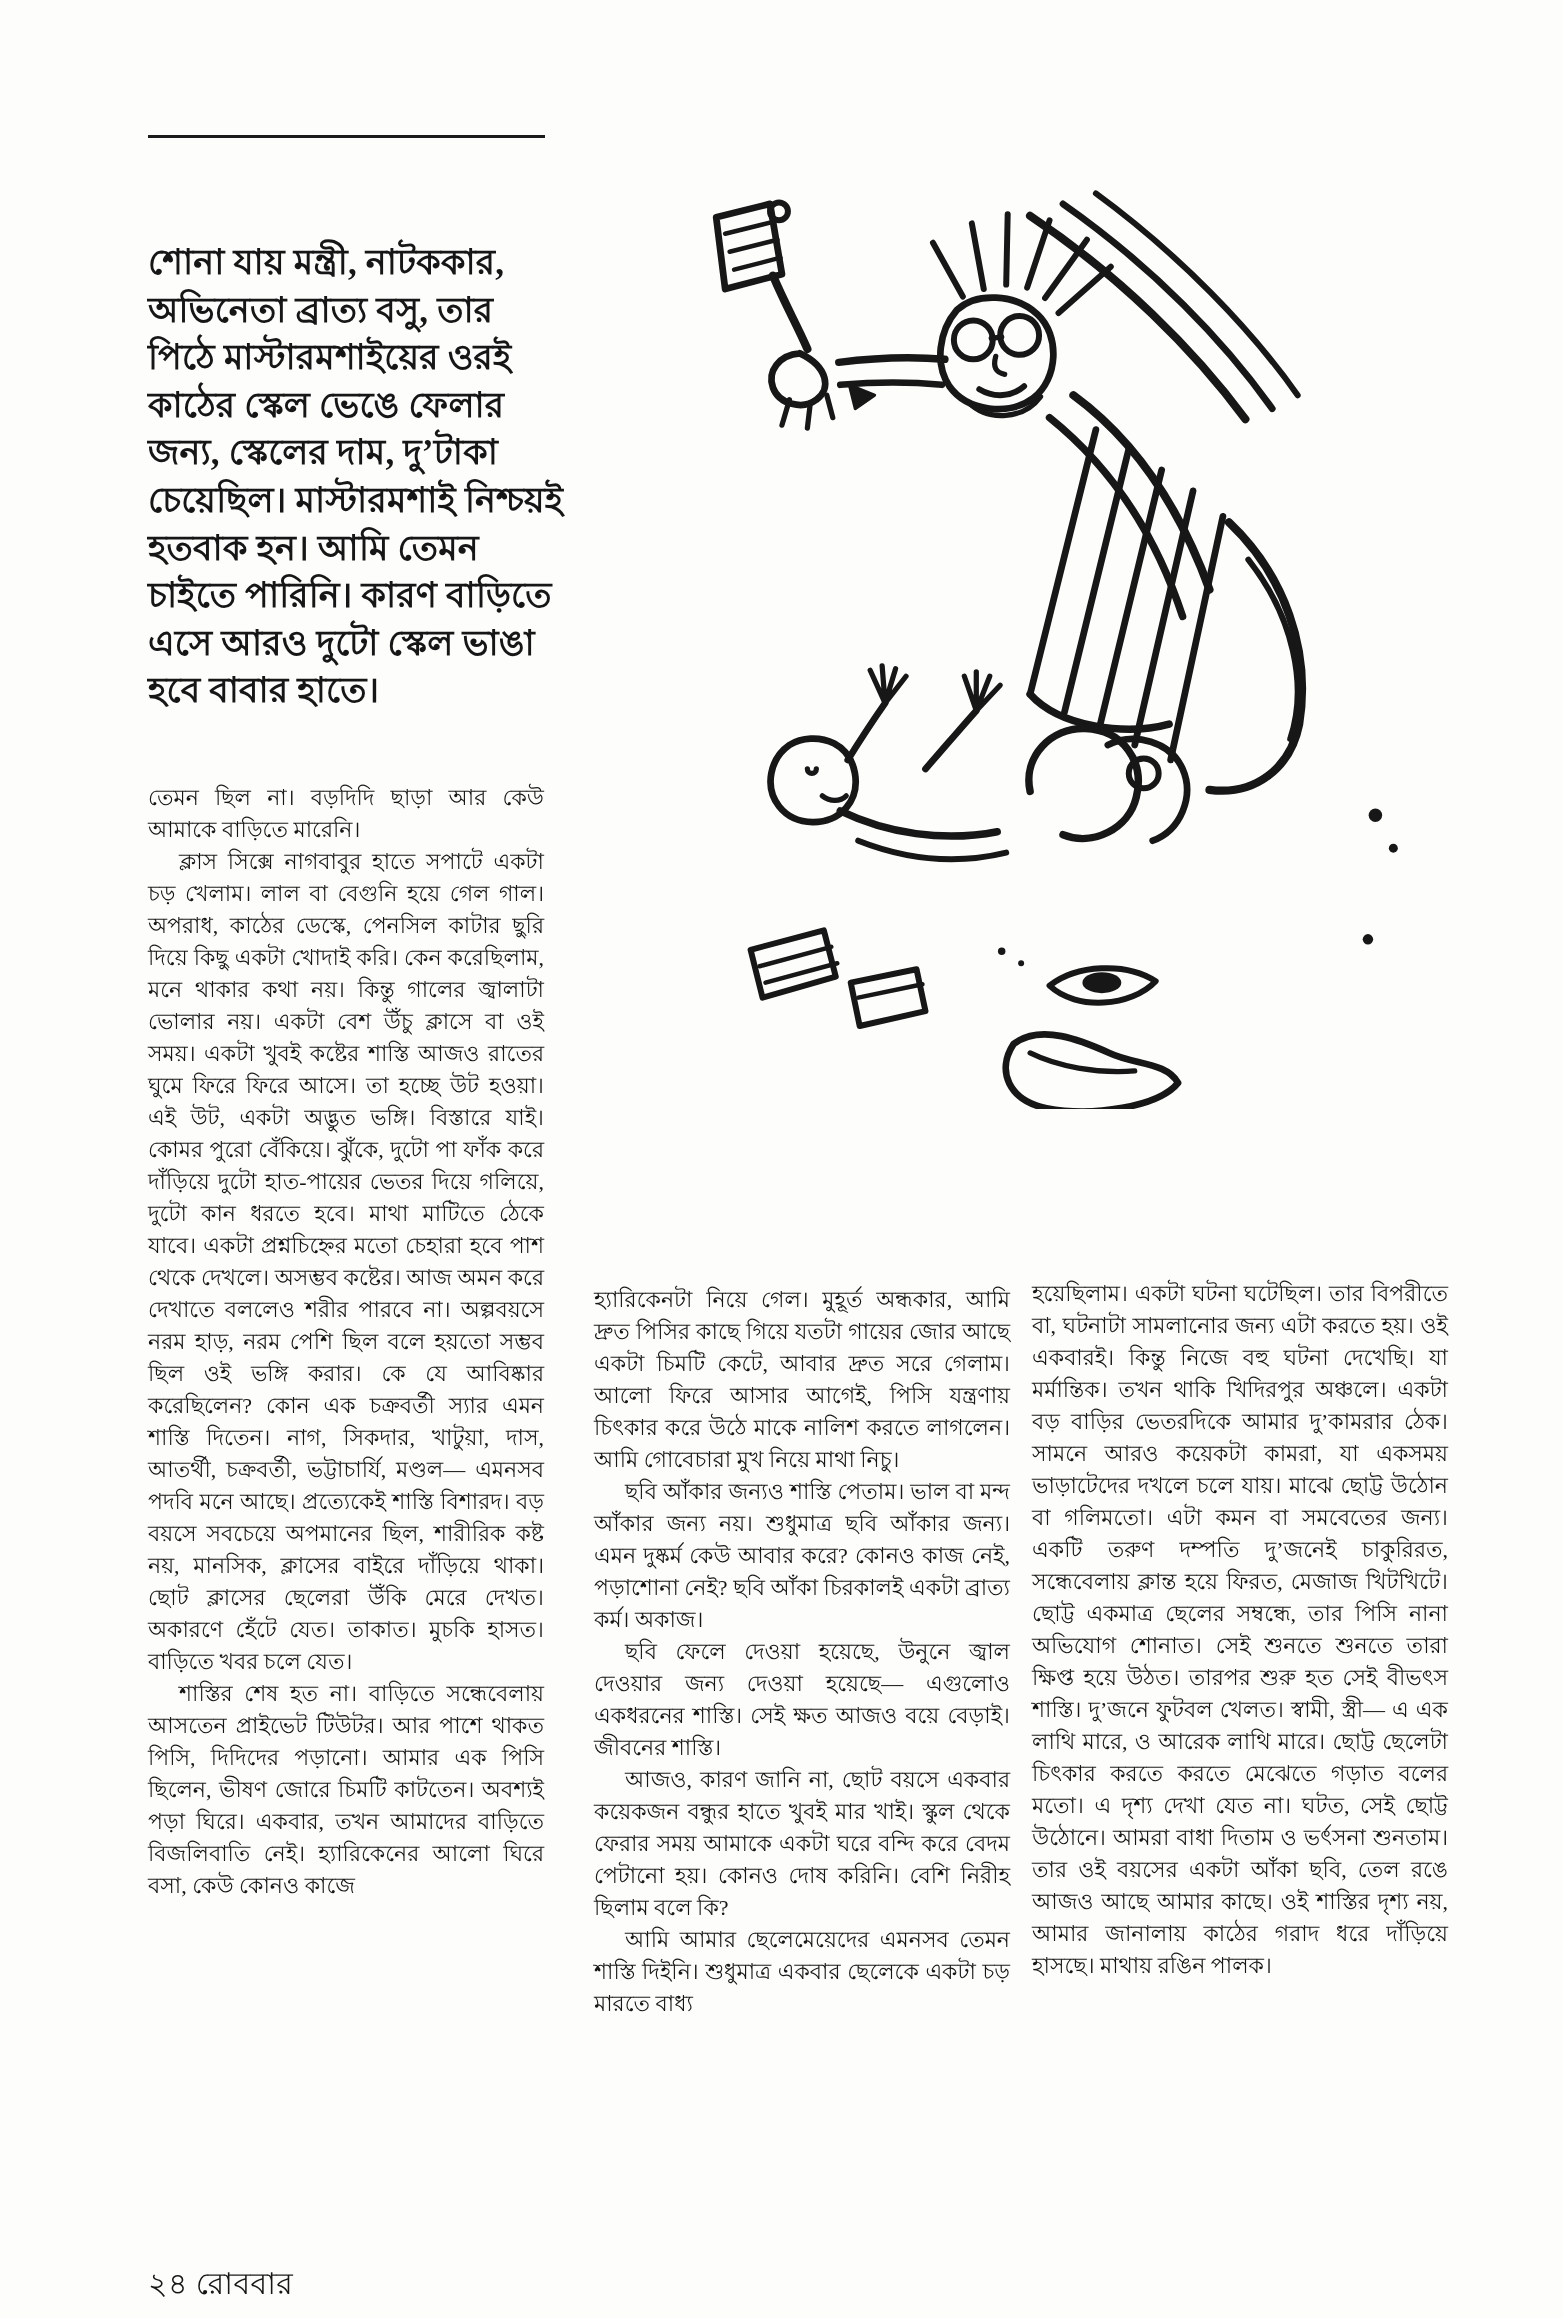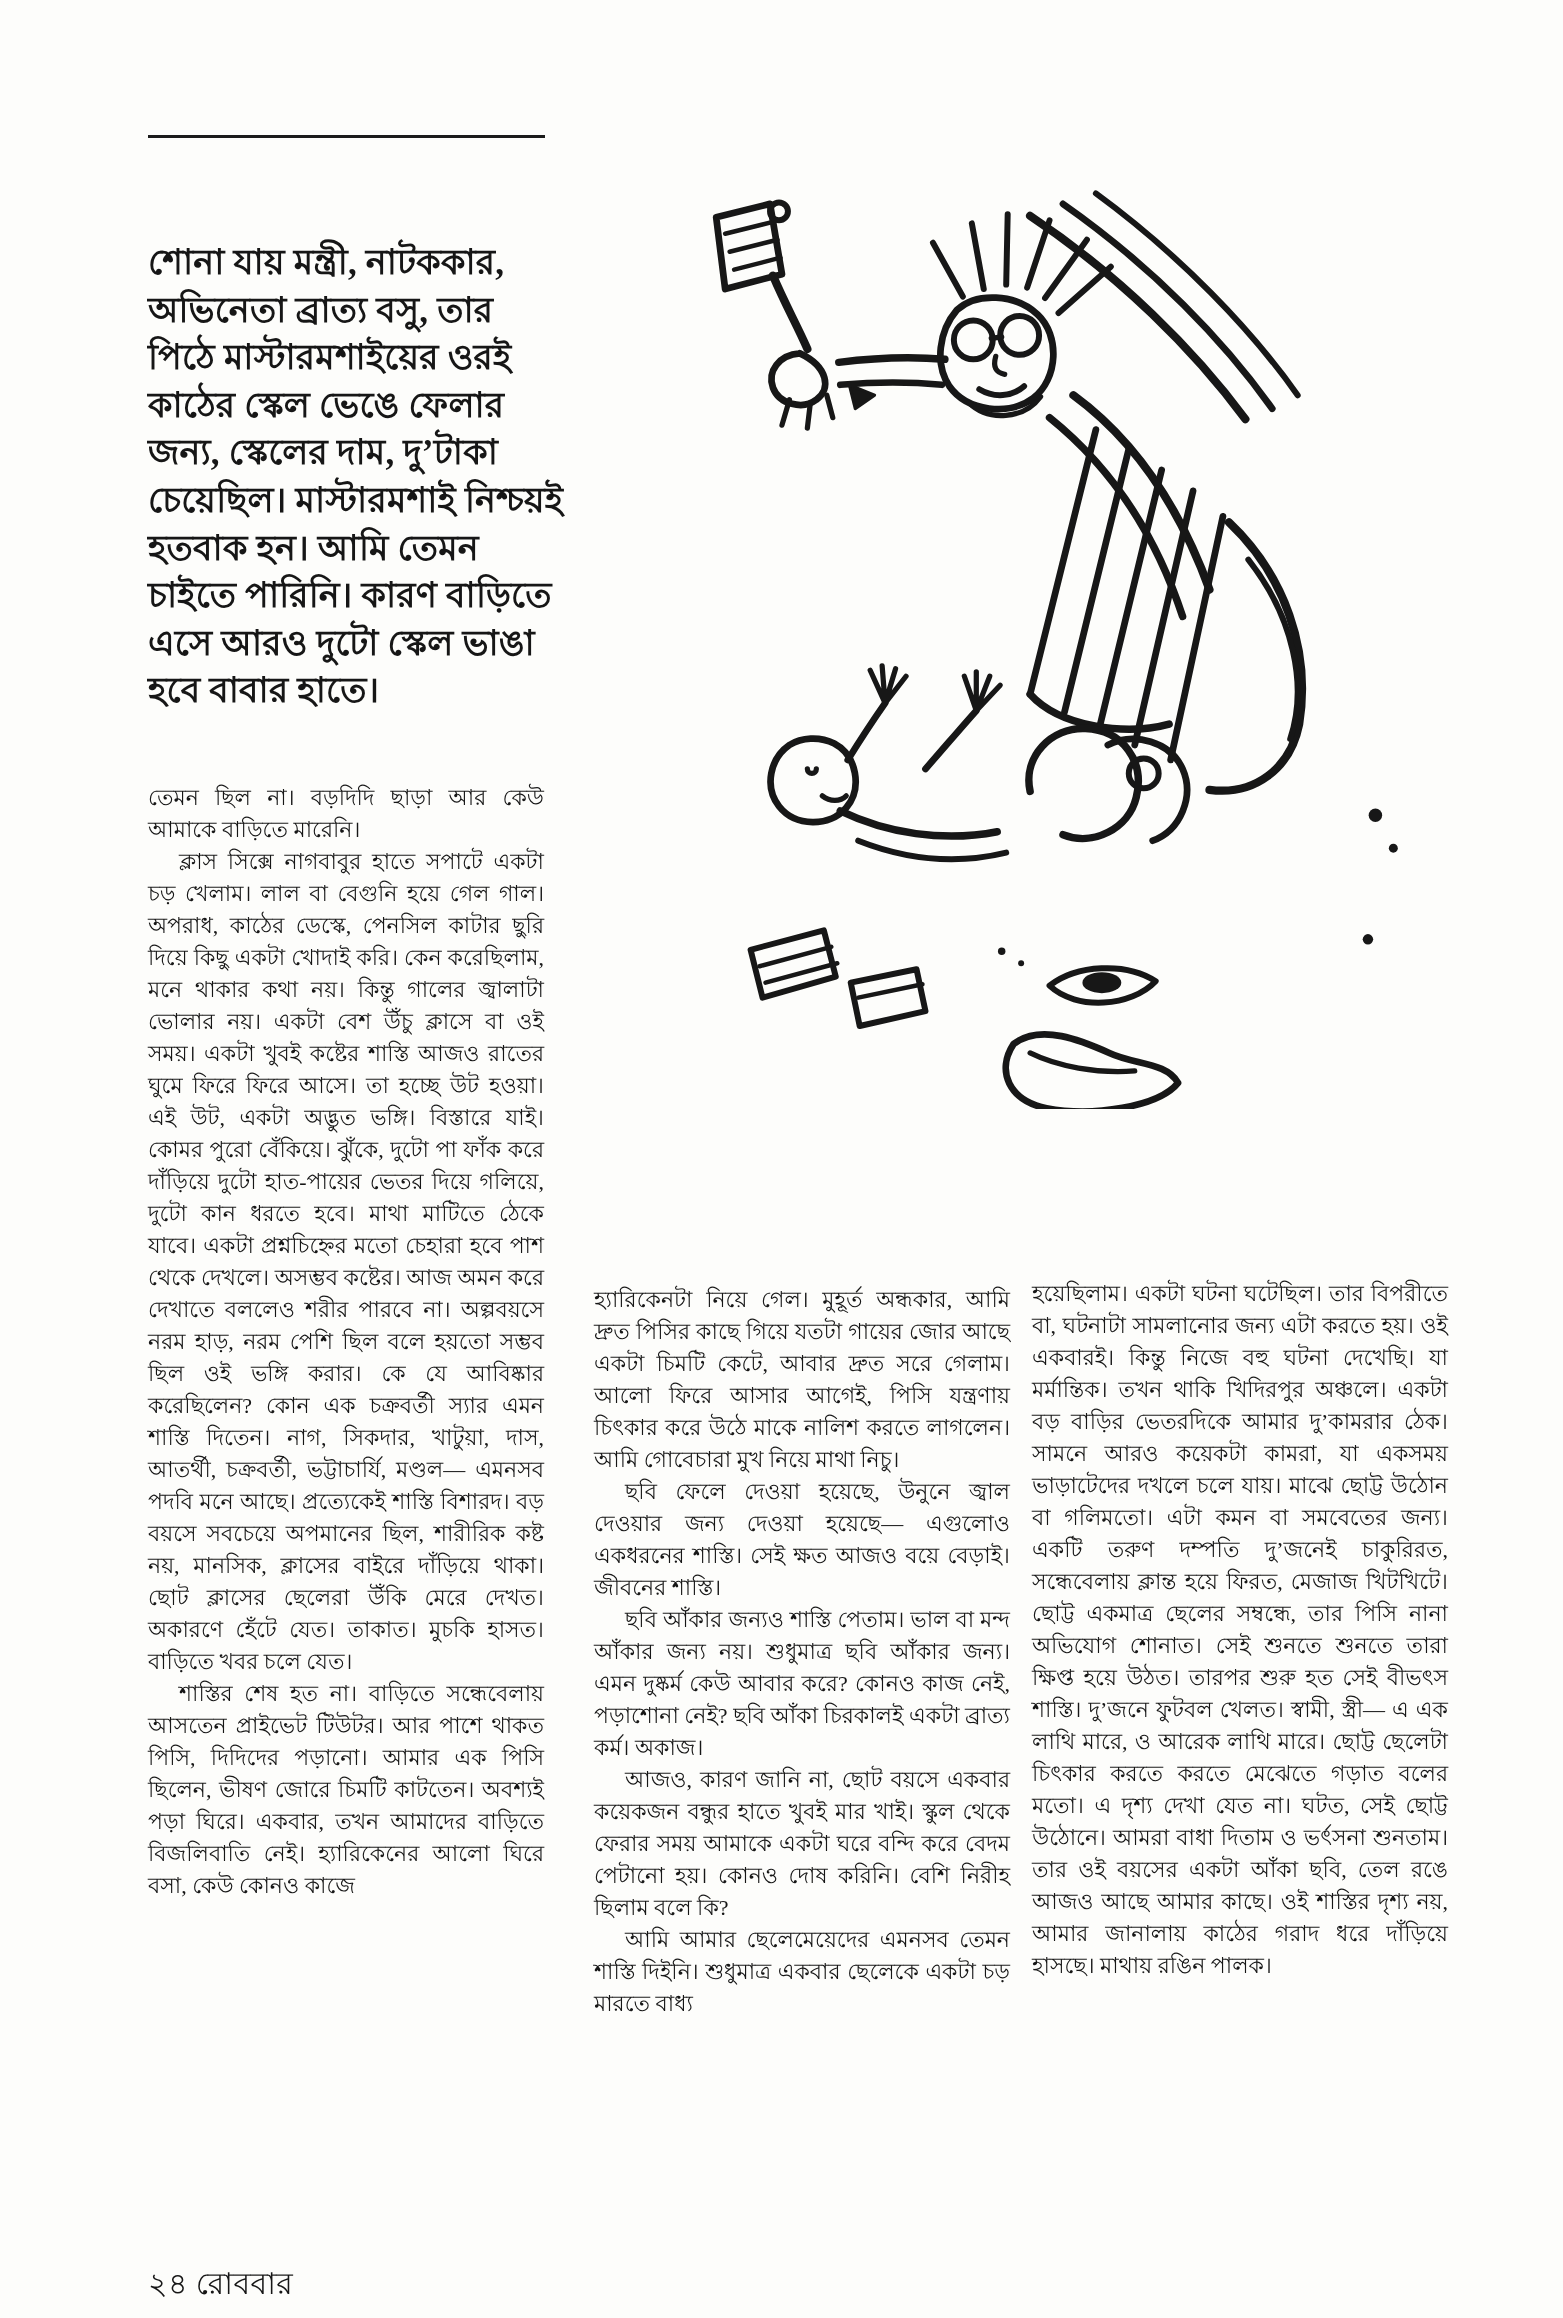"ছবি ফেলে দেওয়া হয়েছে, উনুনে" p { order: before "ছবি আঁকার জন্যও শাস্তি পেতাম।" -> after "ছবি আঁকার জন্যও শাস্তি পেতাম।" }
